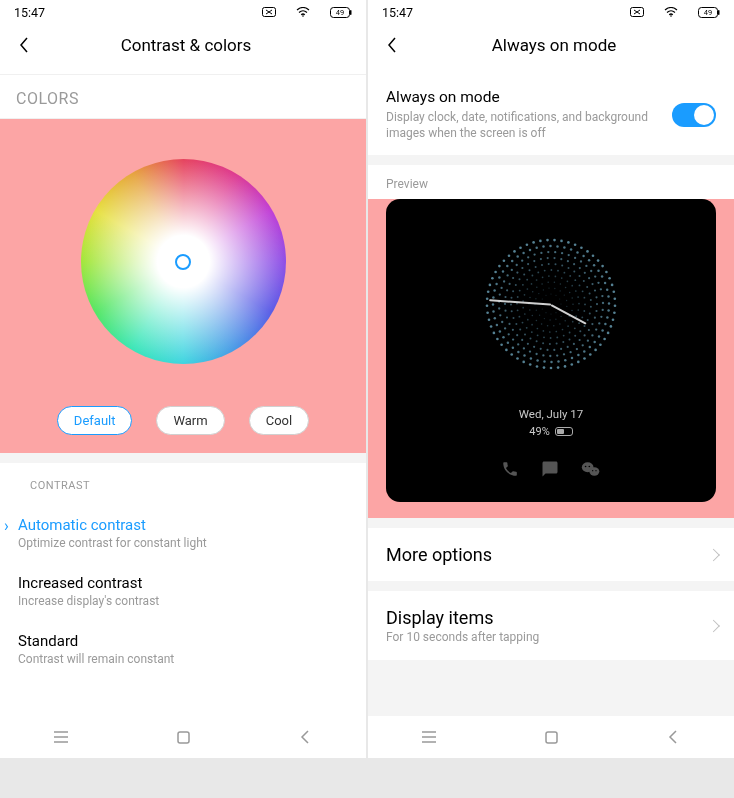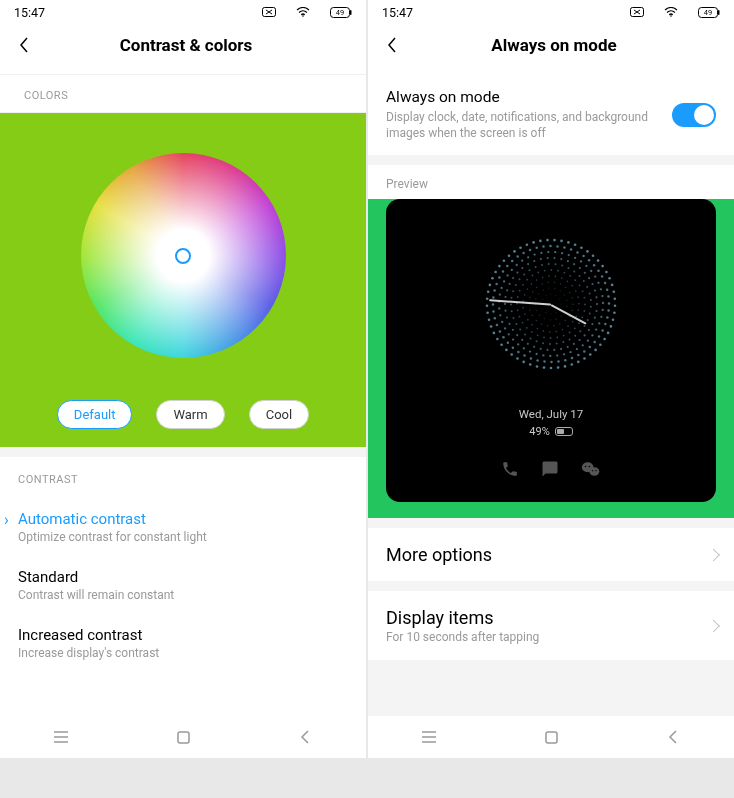"Contrast & colors" .page-title { font-weight: 700 -> 400 }
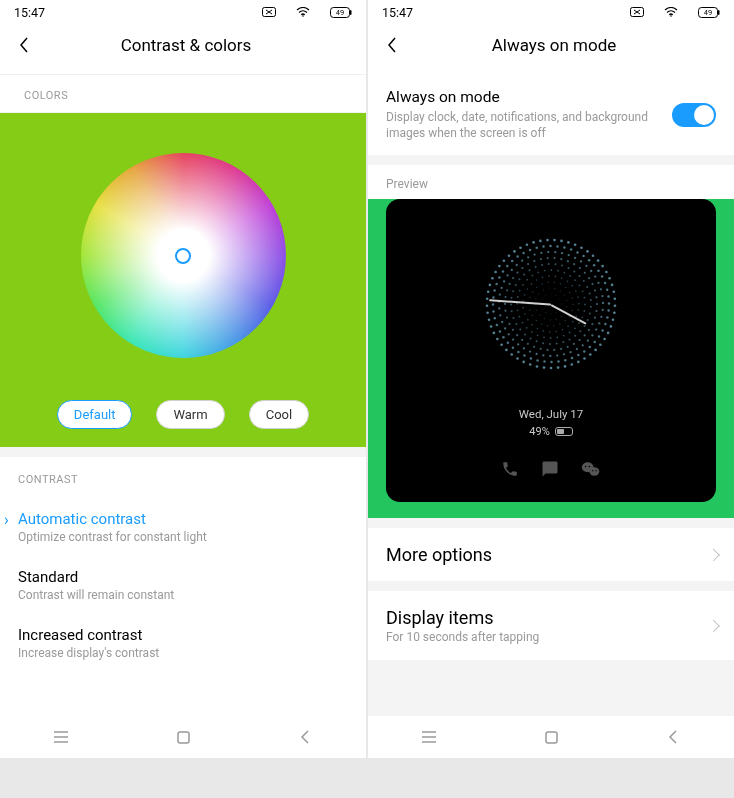"COLORS" .section-label { font-size: 11px -> 16px; padding: 14px 24px 10px -> 14px 16px 10px }
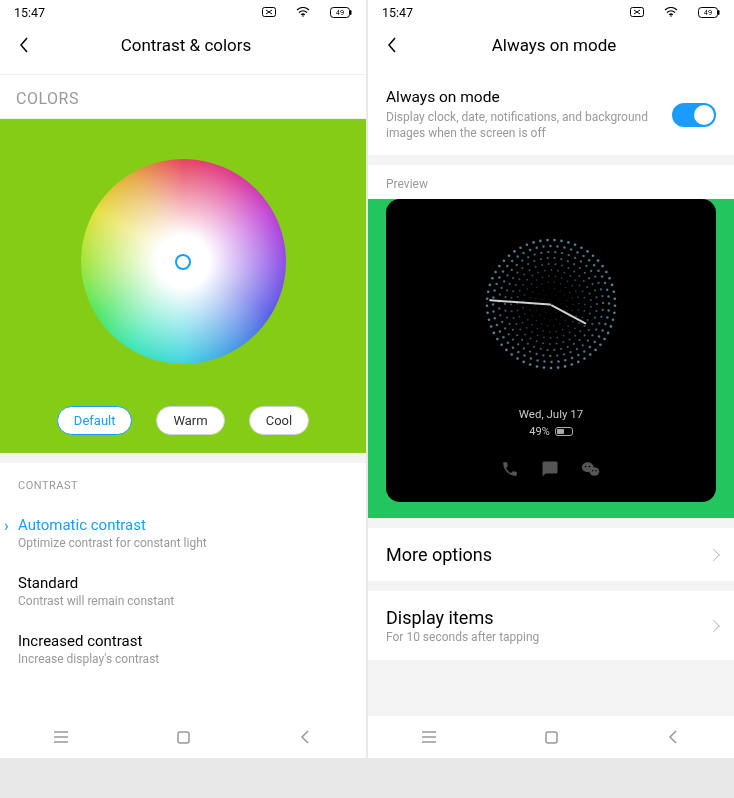"Default" .color-picker-area { background: #84cc16 -> #fca5a5 }
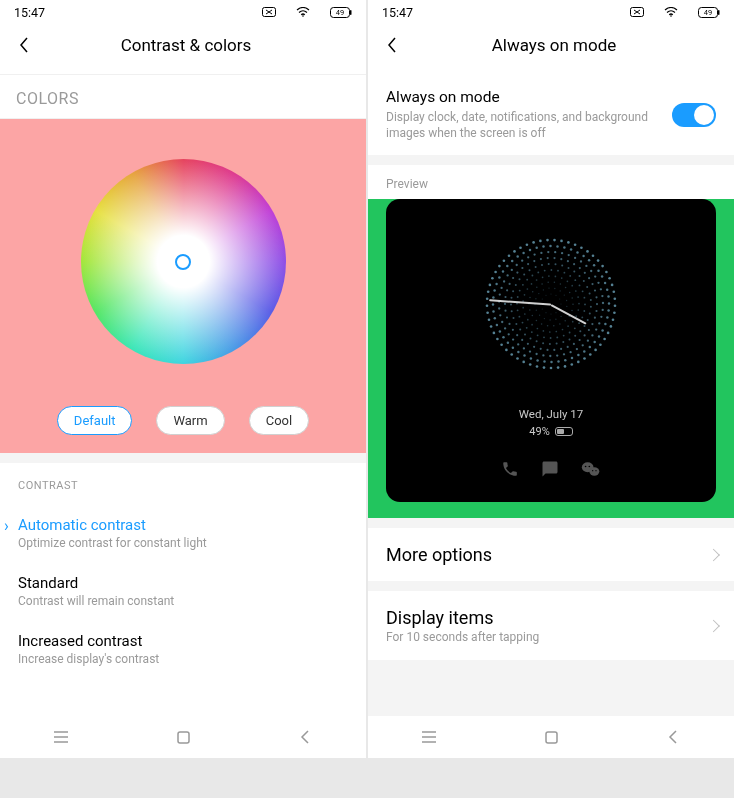"Wed, July 17" div { background: #22c55e -> #fca5a5 }
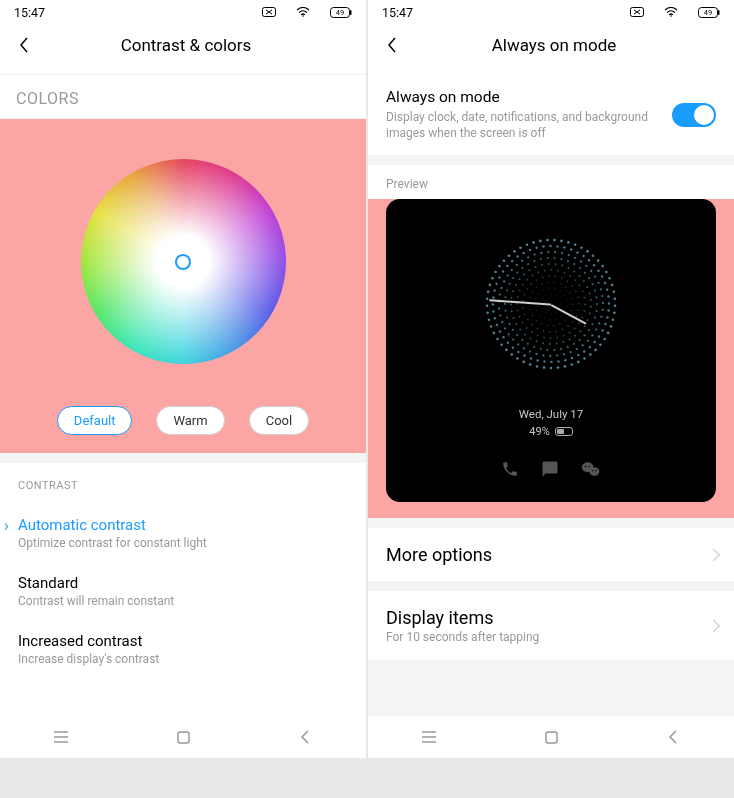"CONTRAST" .contrast-label { margin-left: none -> 12px }
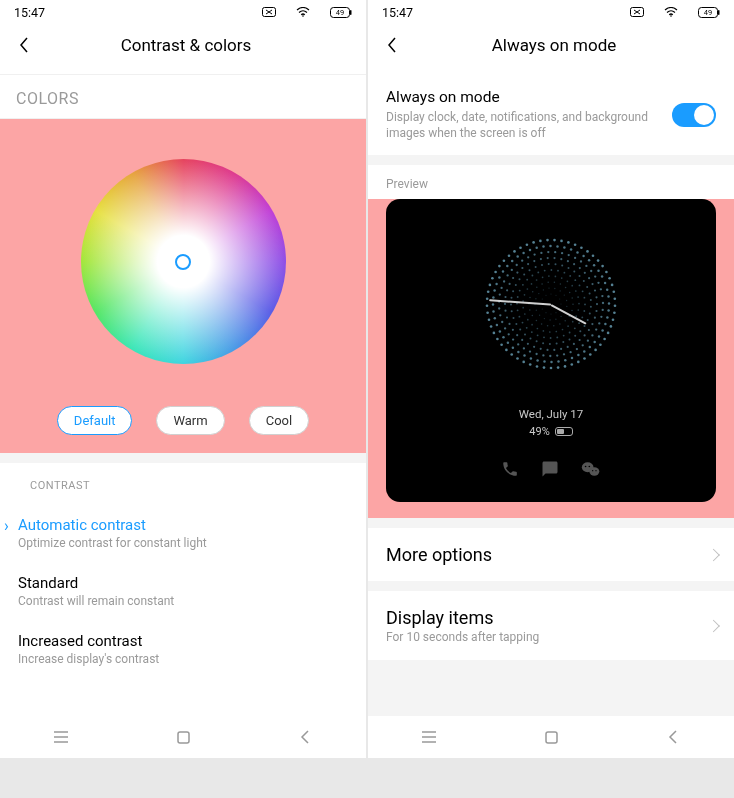"Standard" div.list-item { order: before "Increased contrast" -> after "Increased contrast" }
